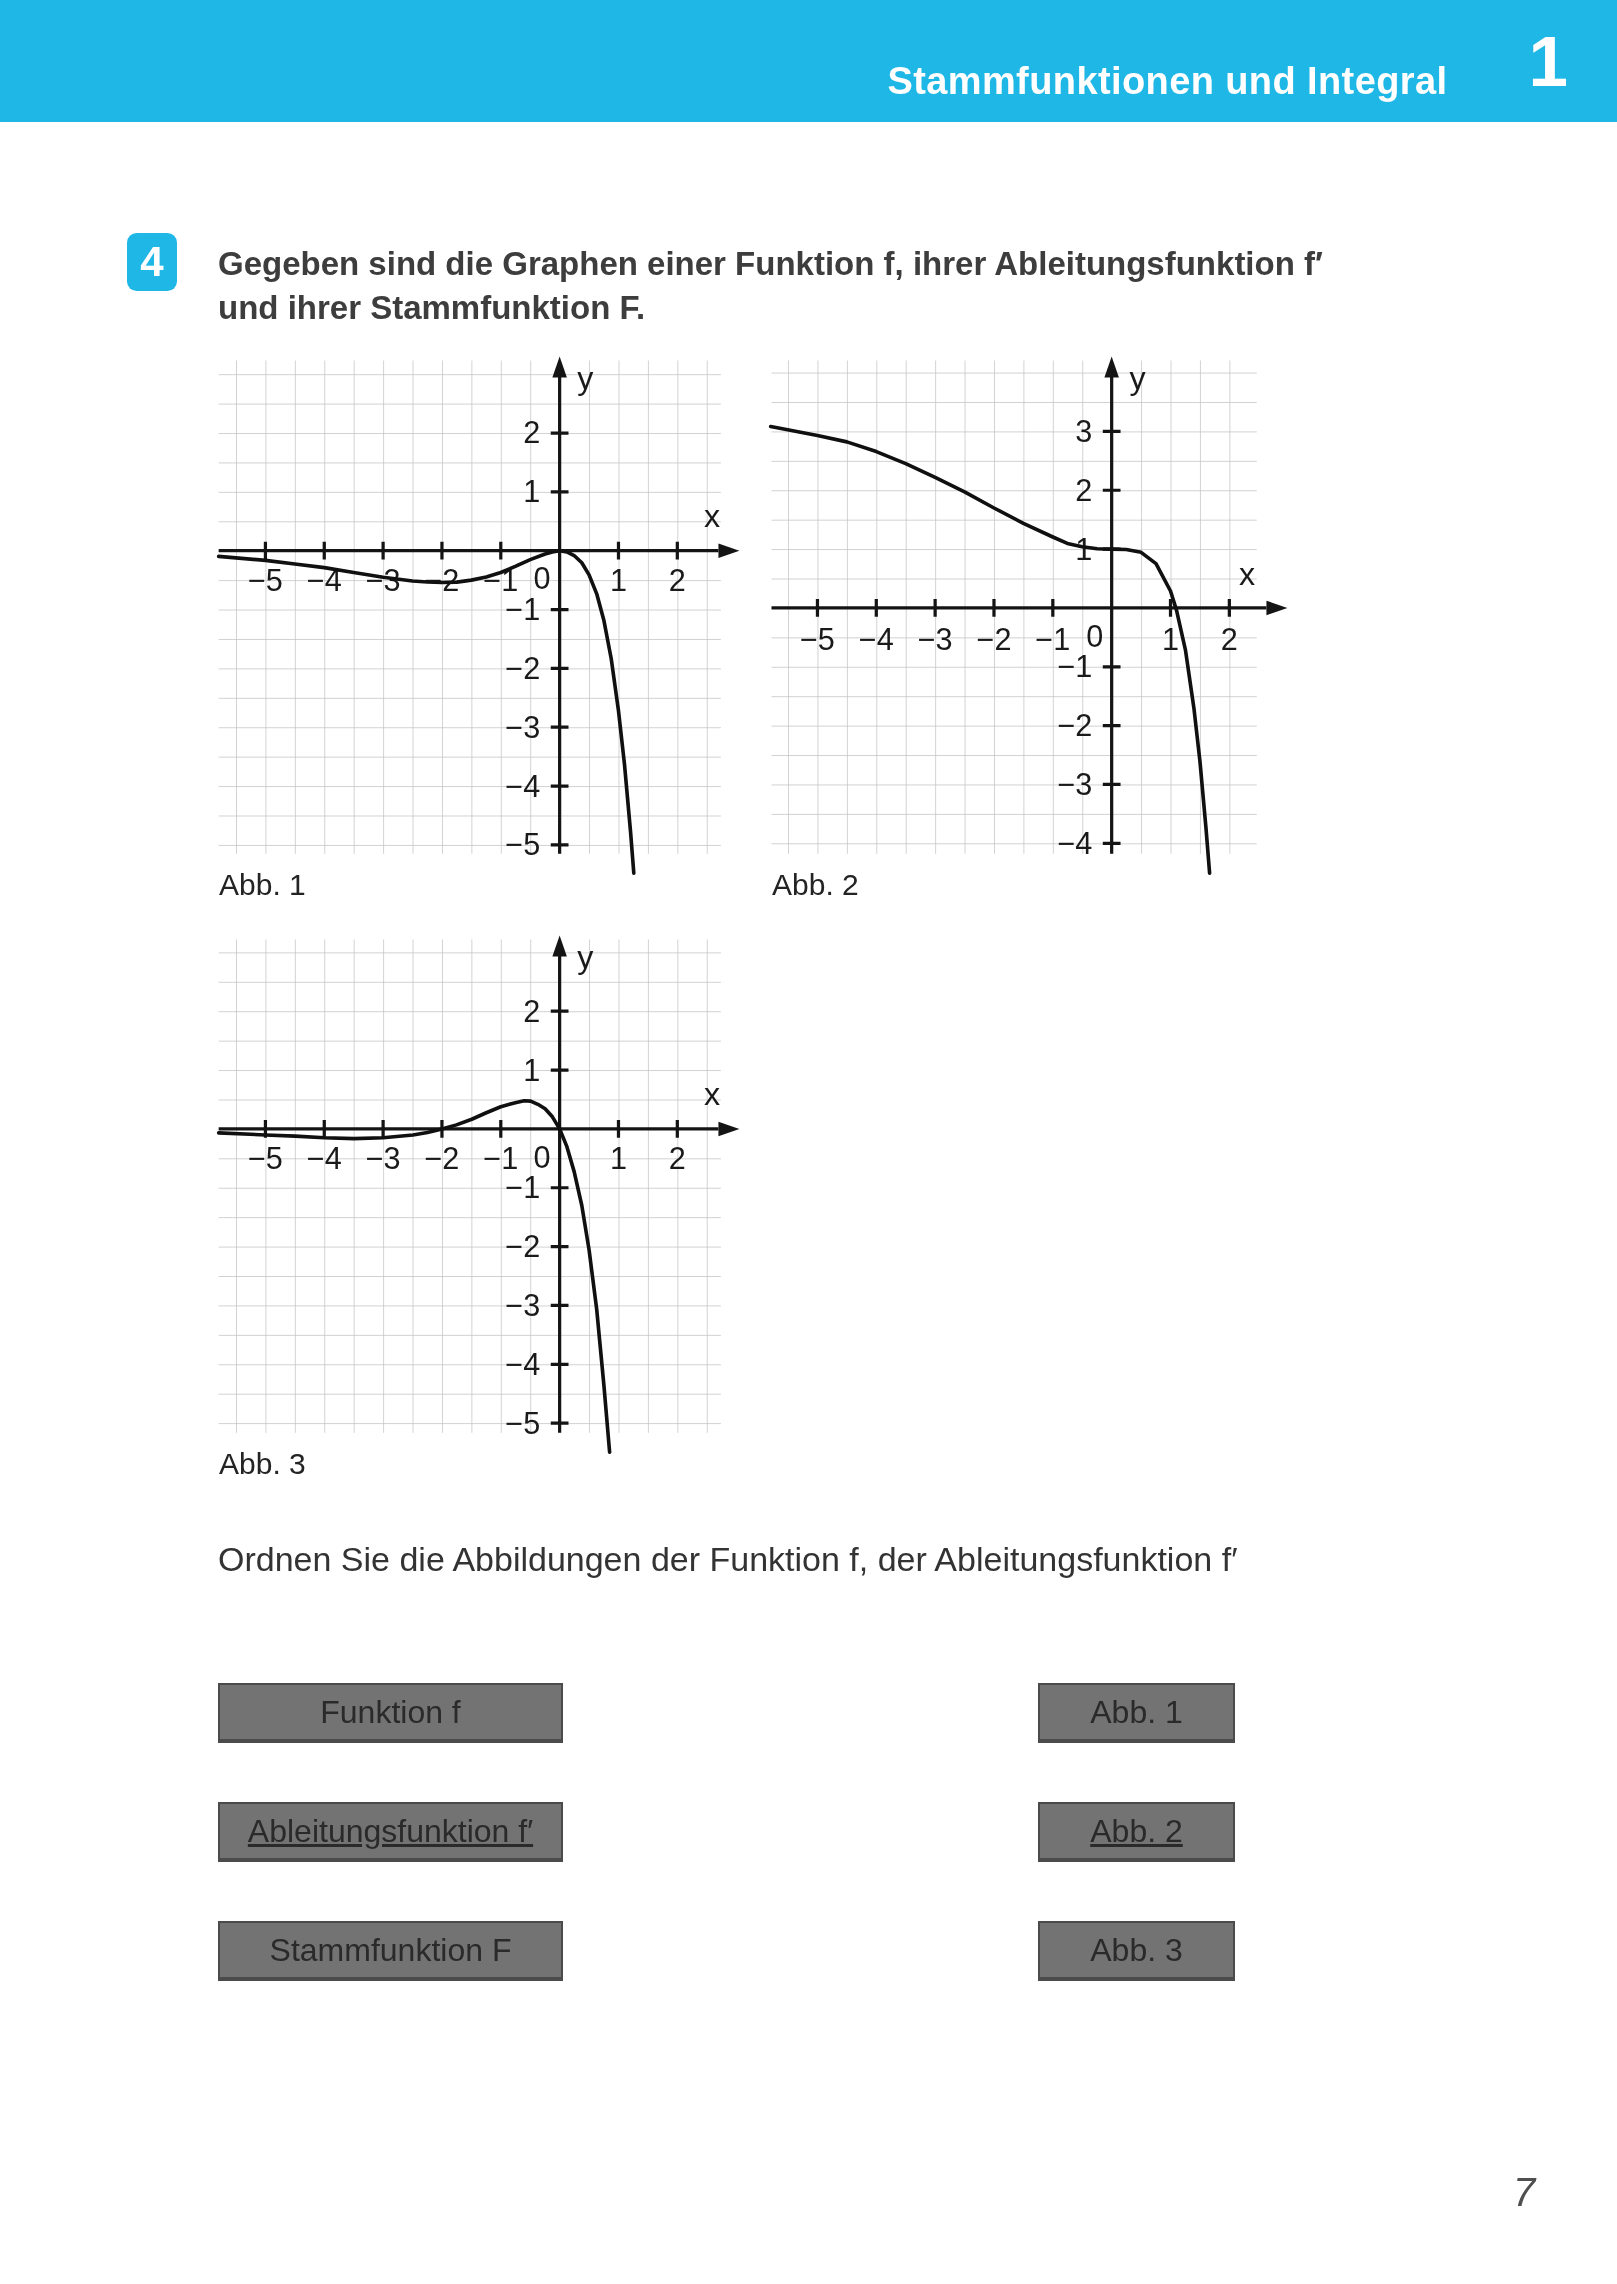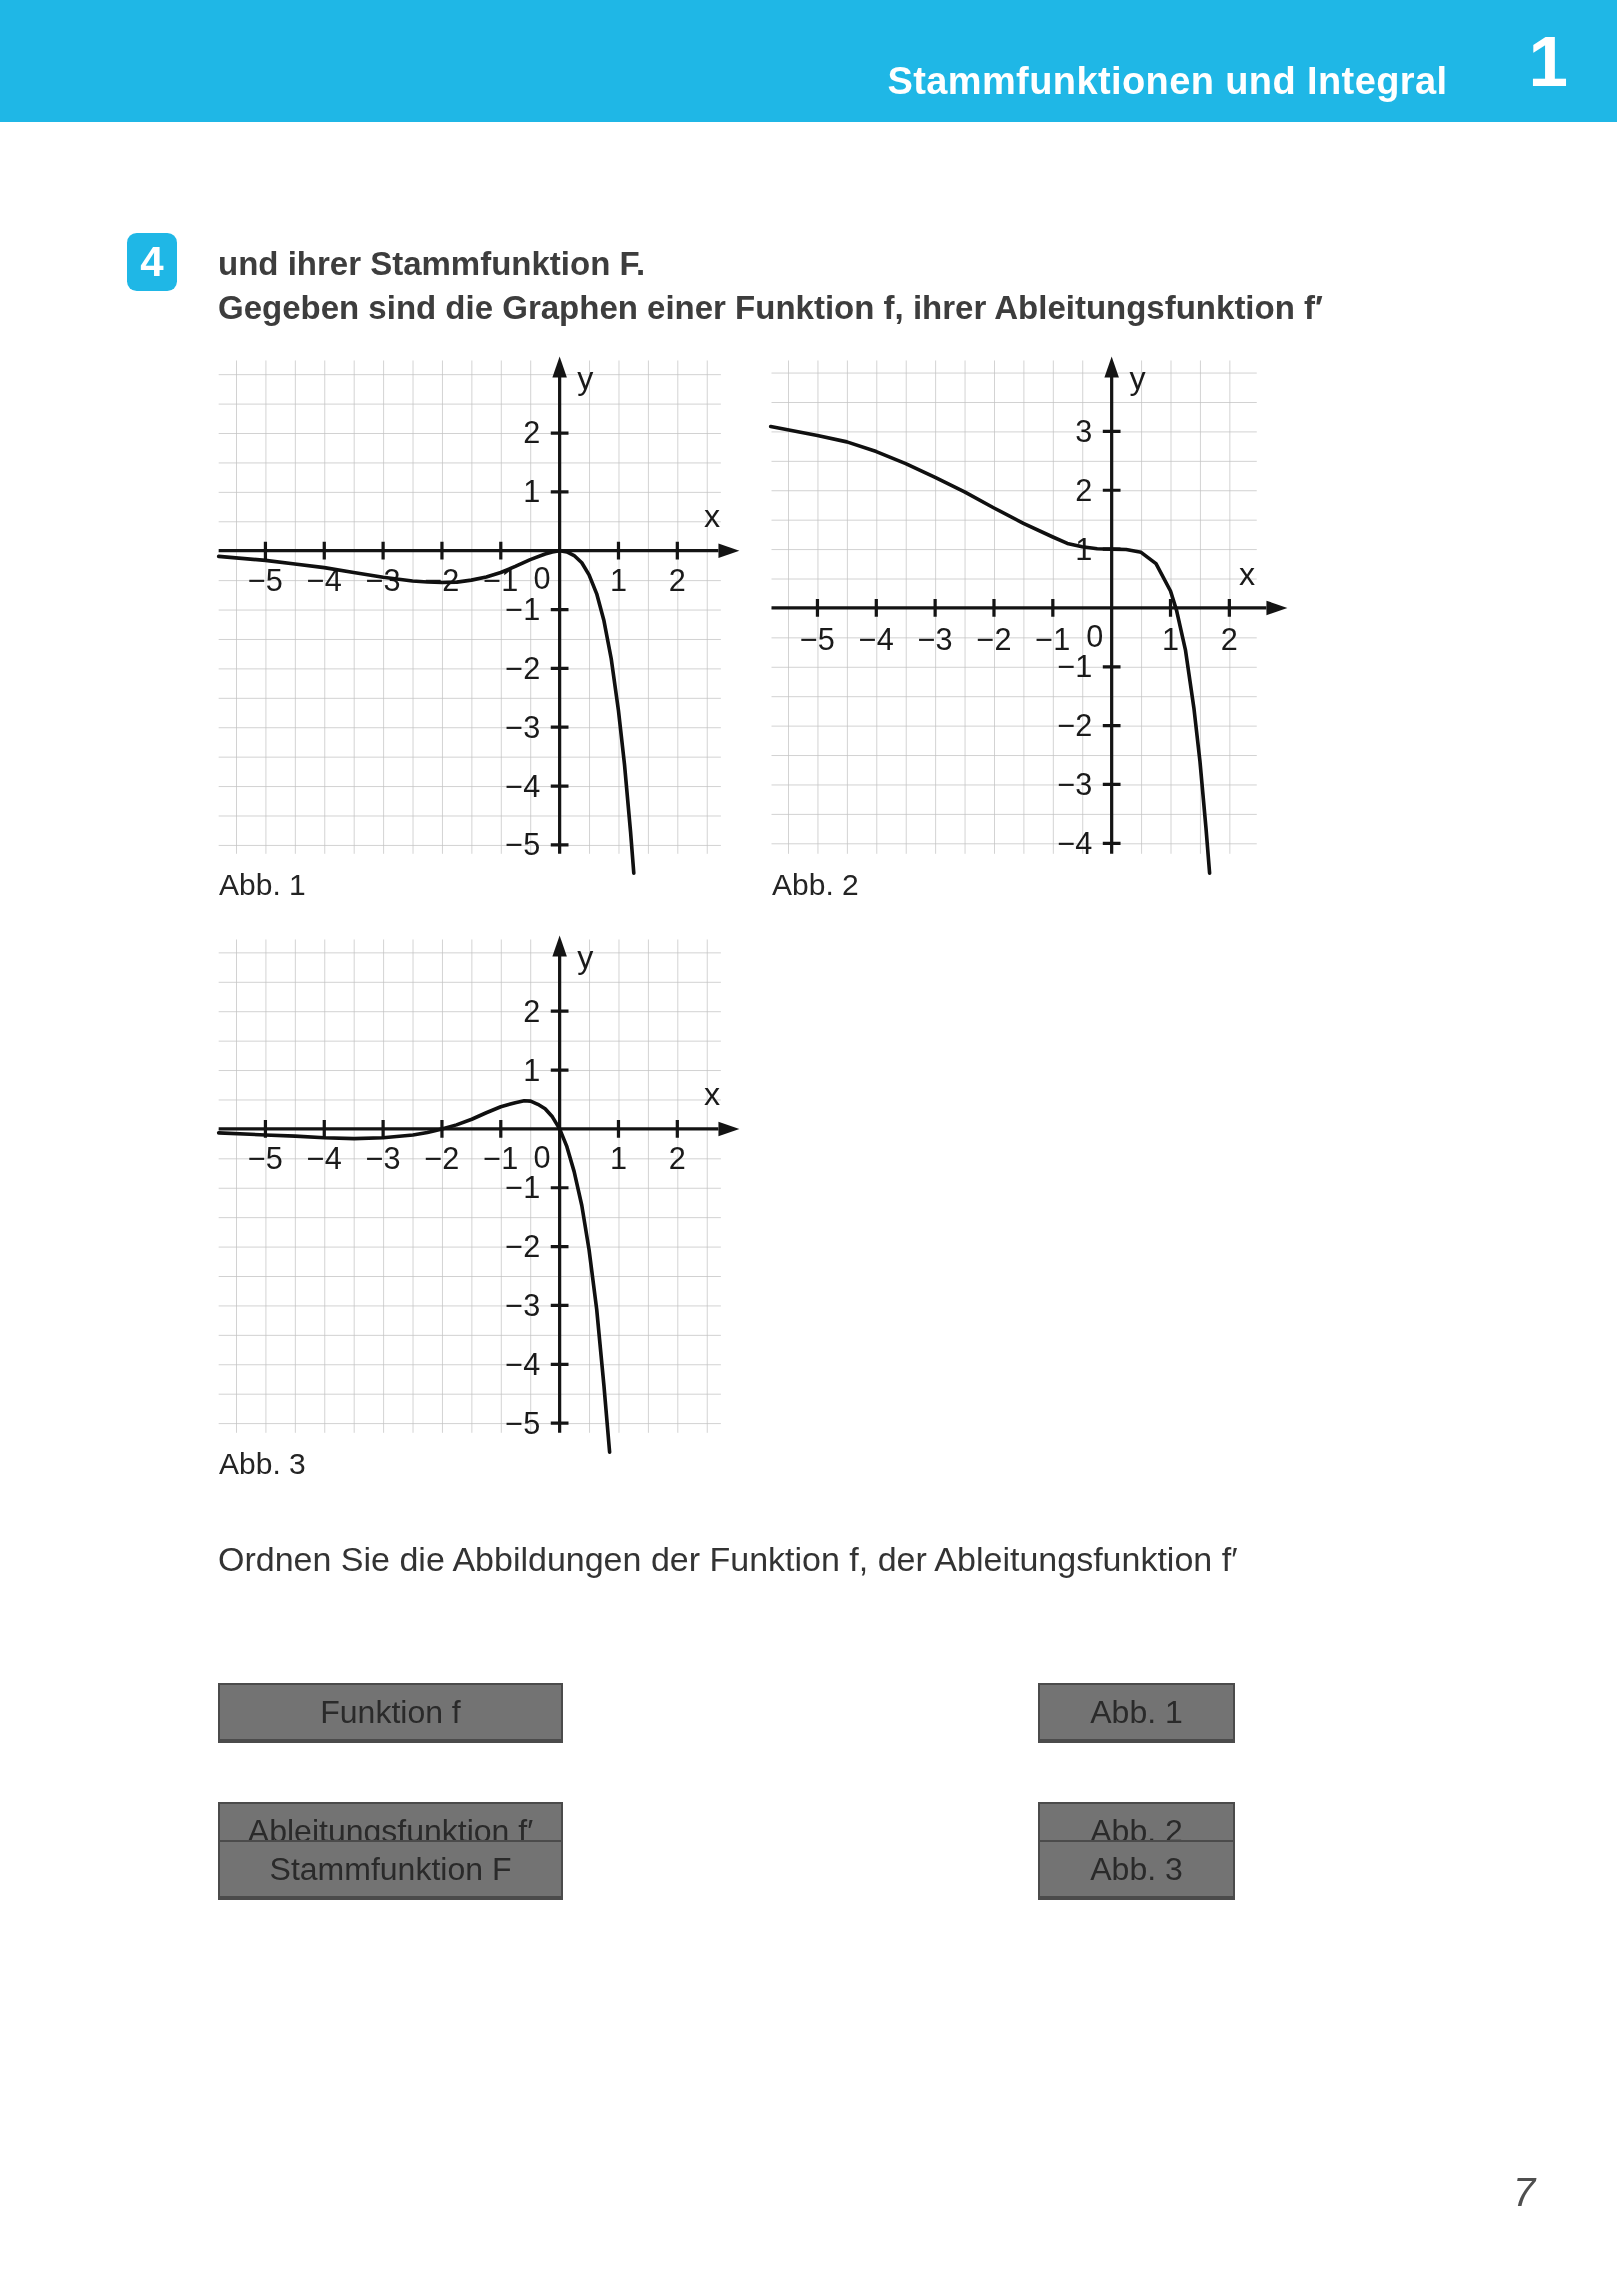"und ihrer Stammfunktion F." div { order: before "Gegeben sind die Graphen einer" -> after "Gegeben sind die Graphen einer" }
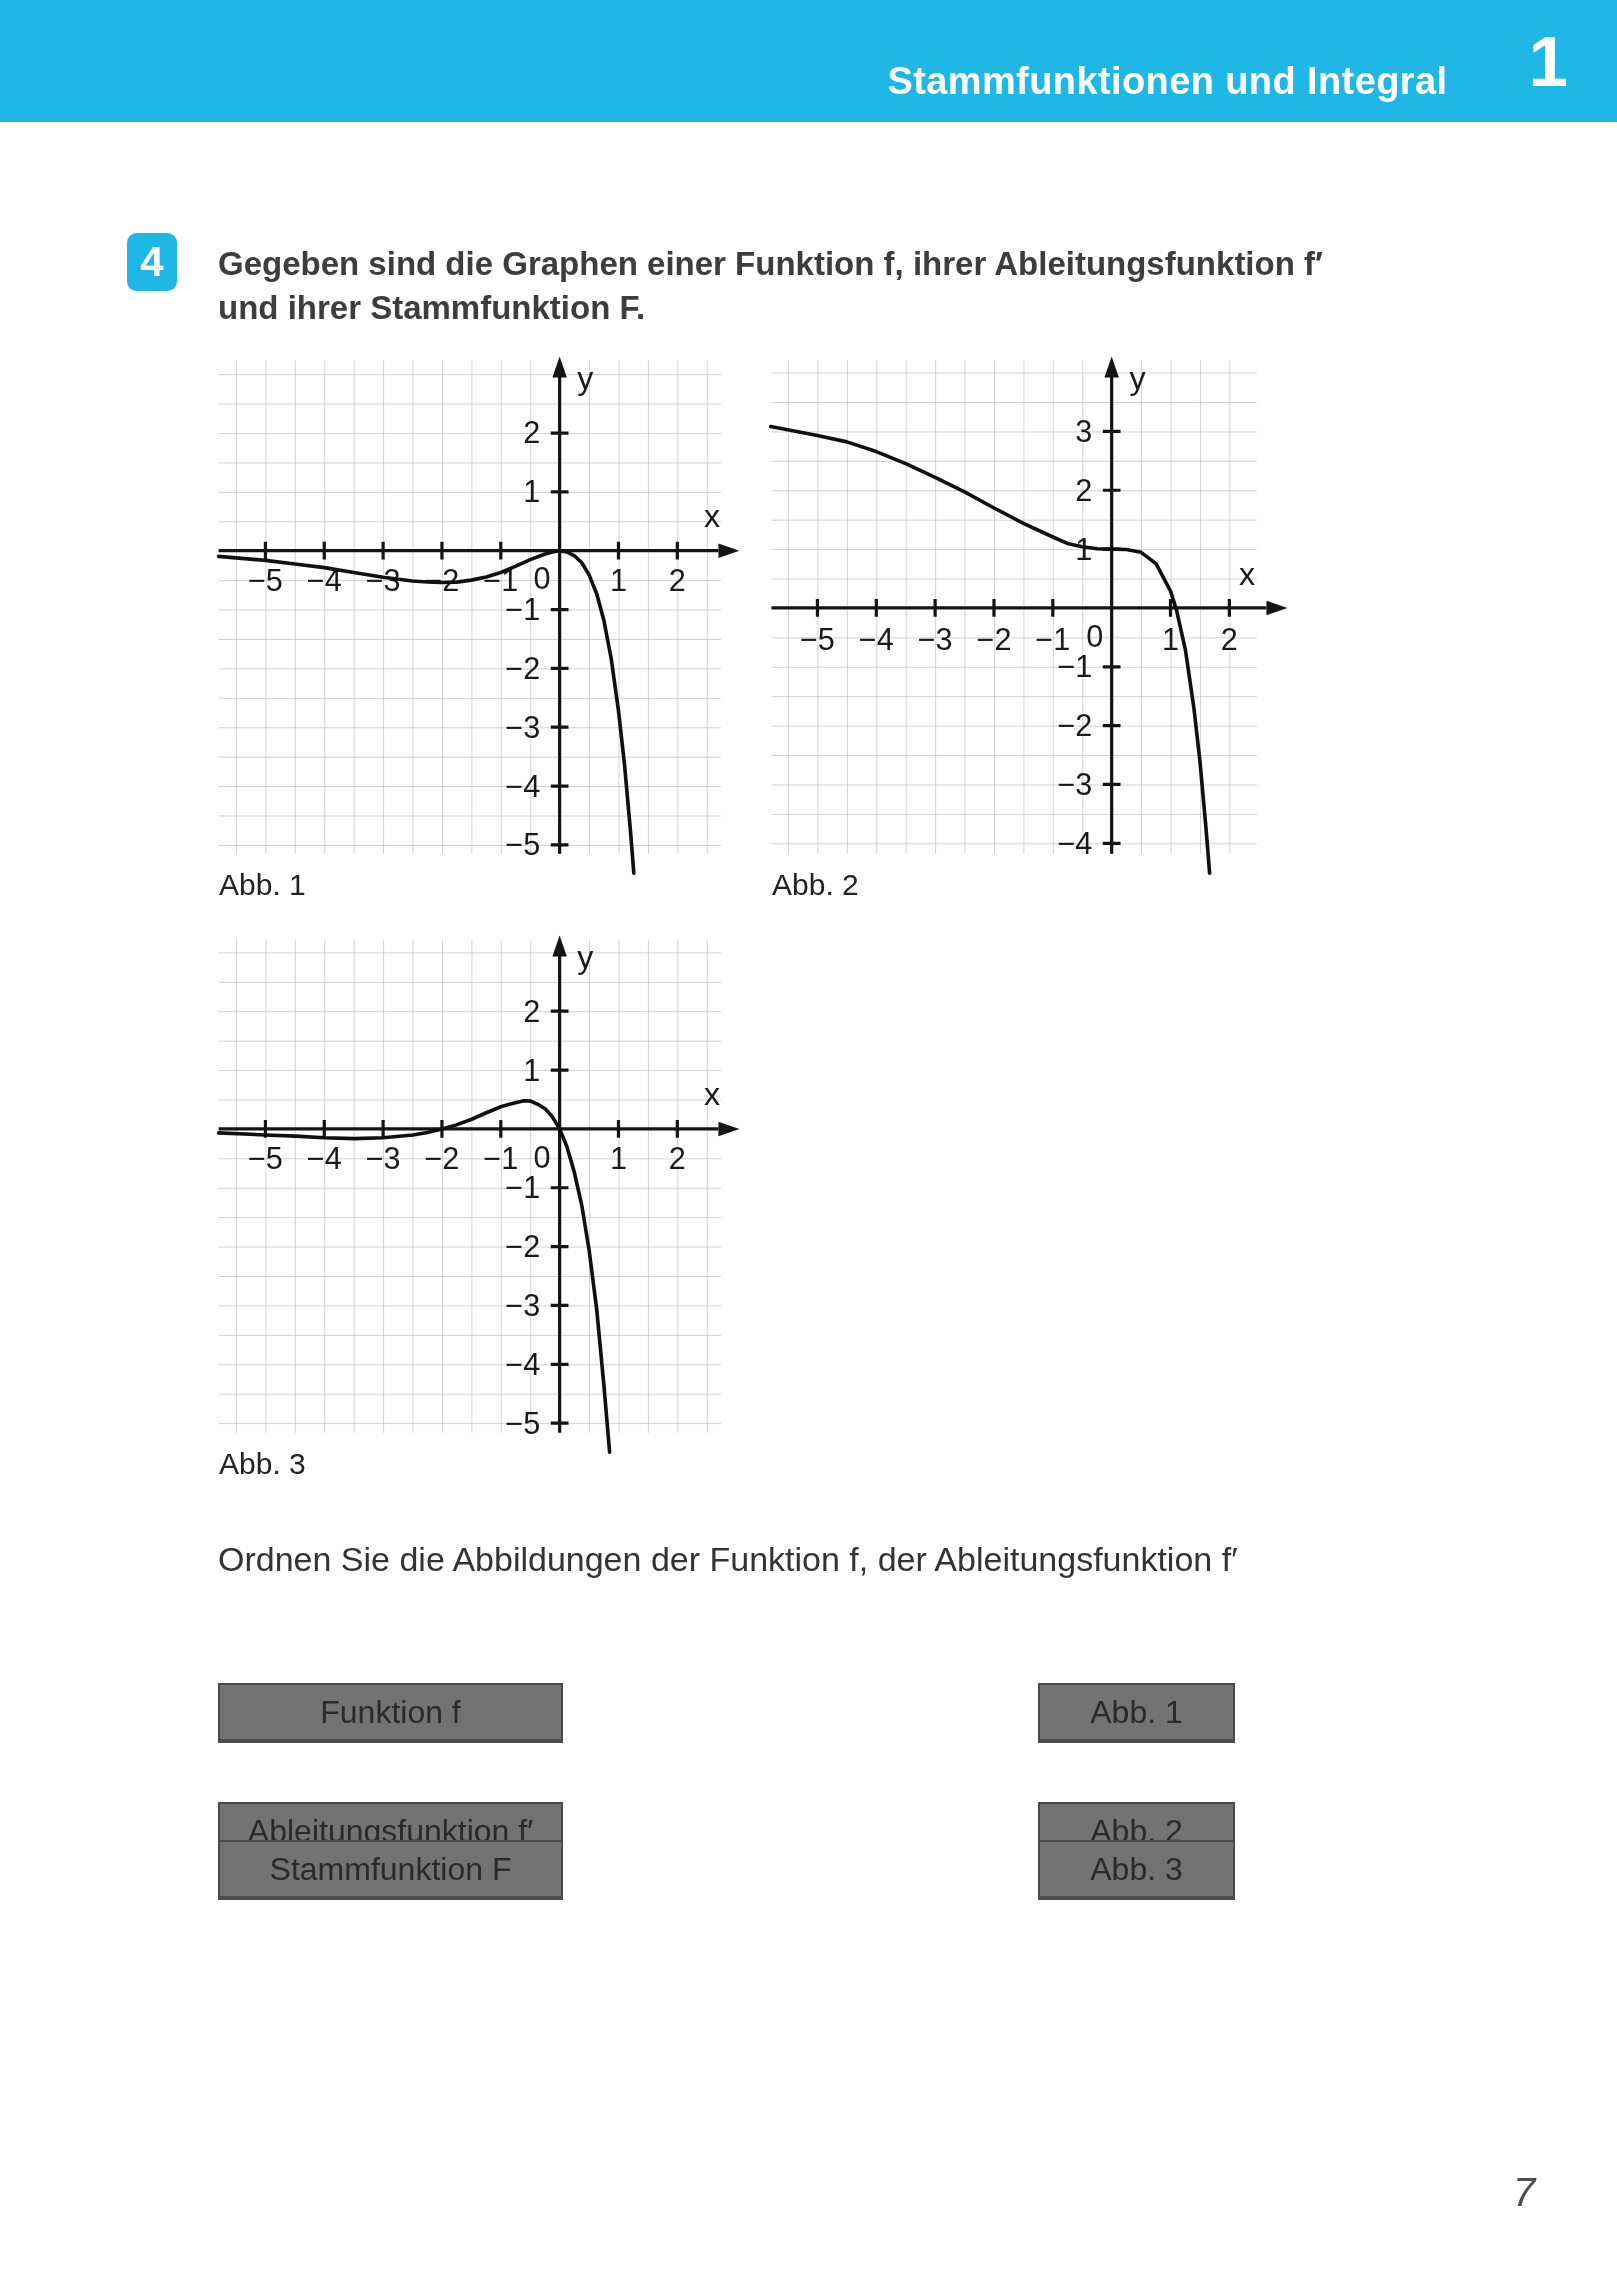"Stammfunktion F" .row3 { top: 1840px -> 1921px }
